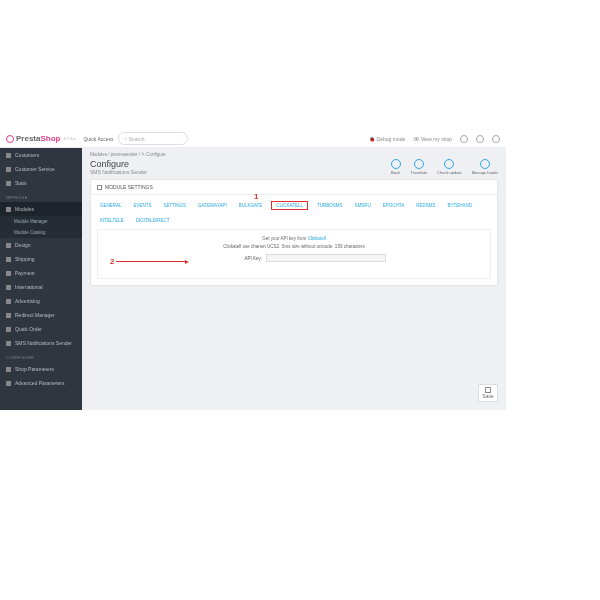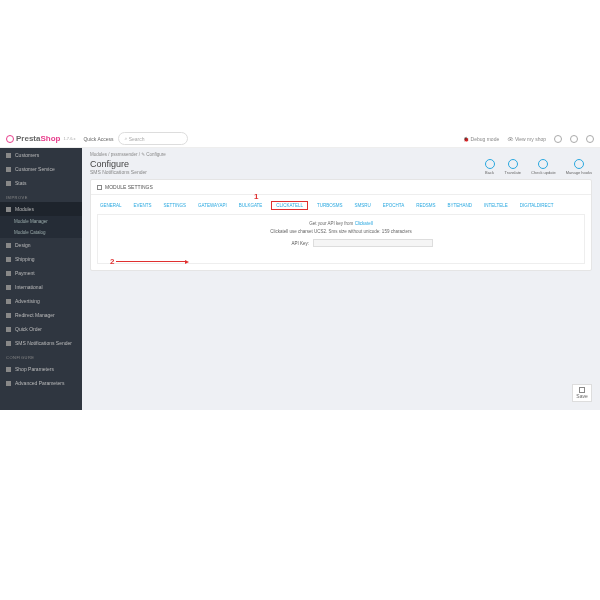"PrestaShop" .app { width: 600px -> 506px }
